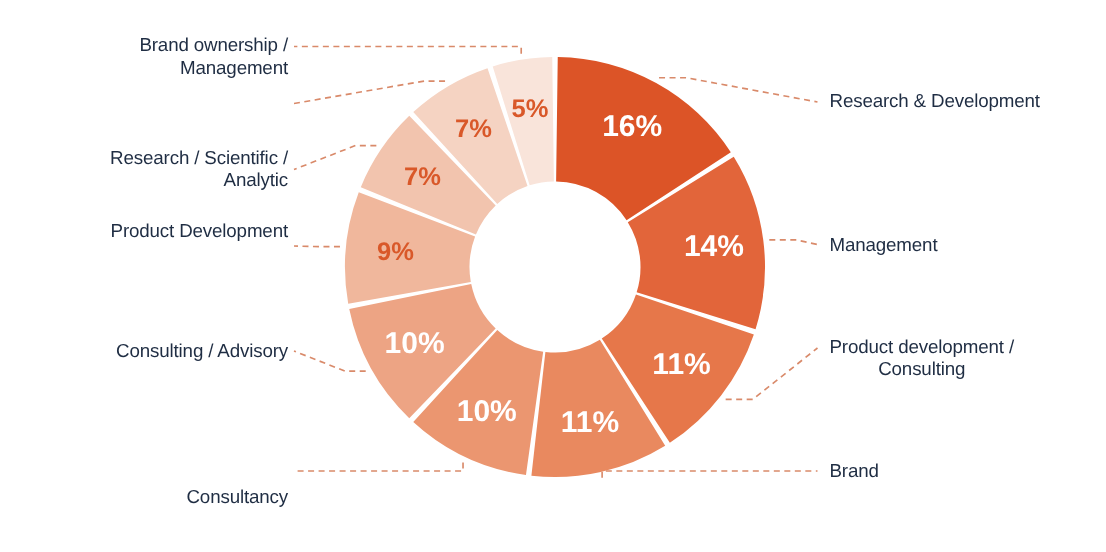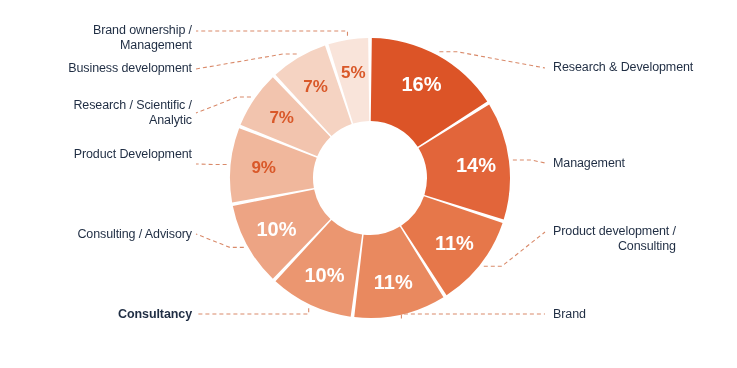"Business development" div.cat-label { html: <div>Business development</div> -> none }
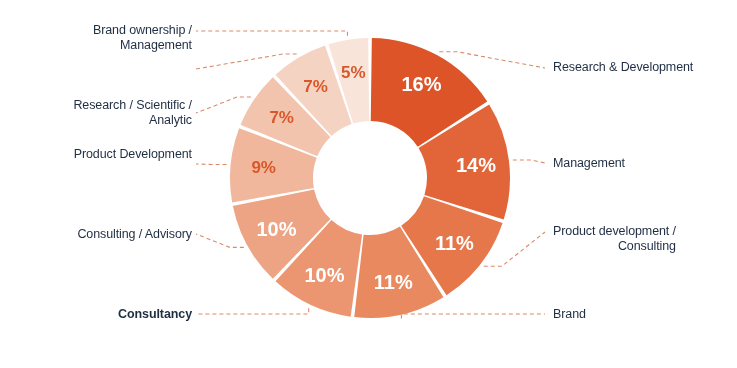"Research & Development" .cat-label.right { text-align: right -> center }
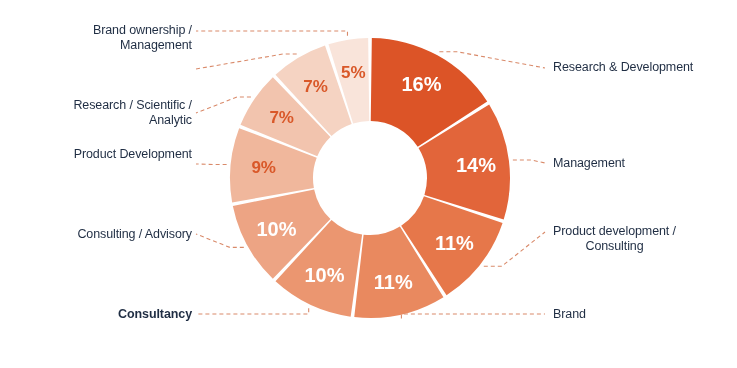"Consultancy" div.cat-label { font-weight: bold -> none; top: 307px -> 324px }
